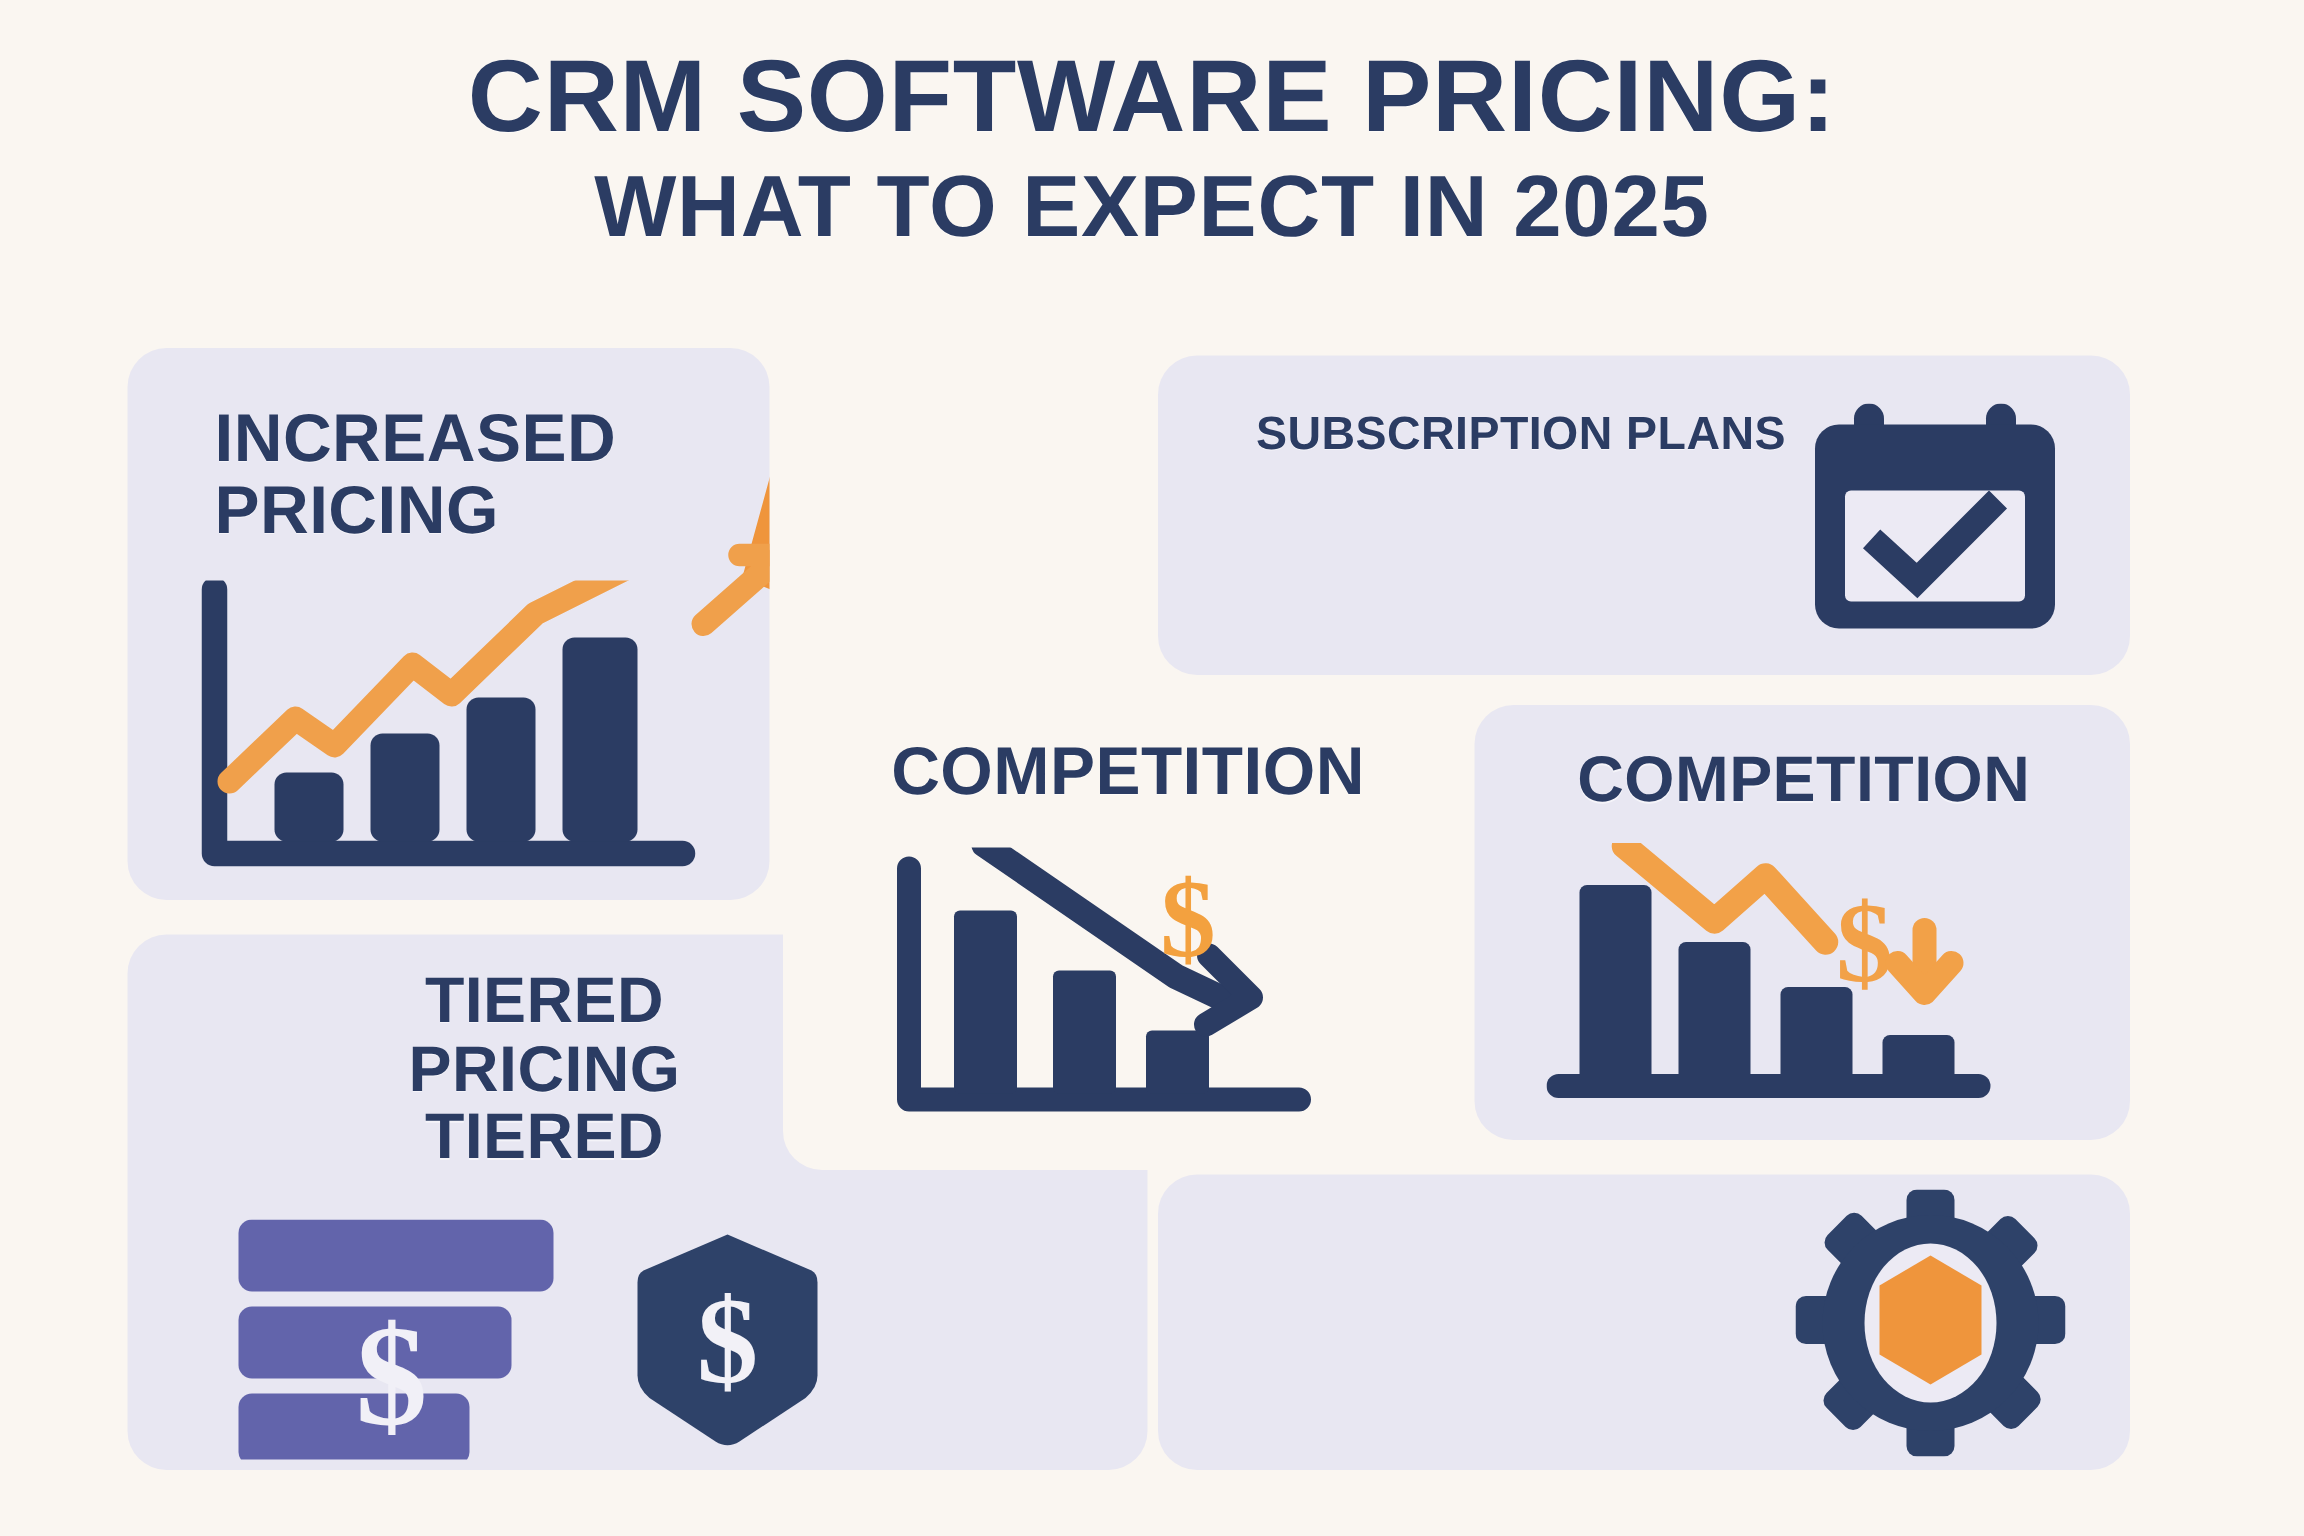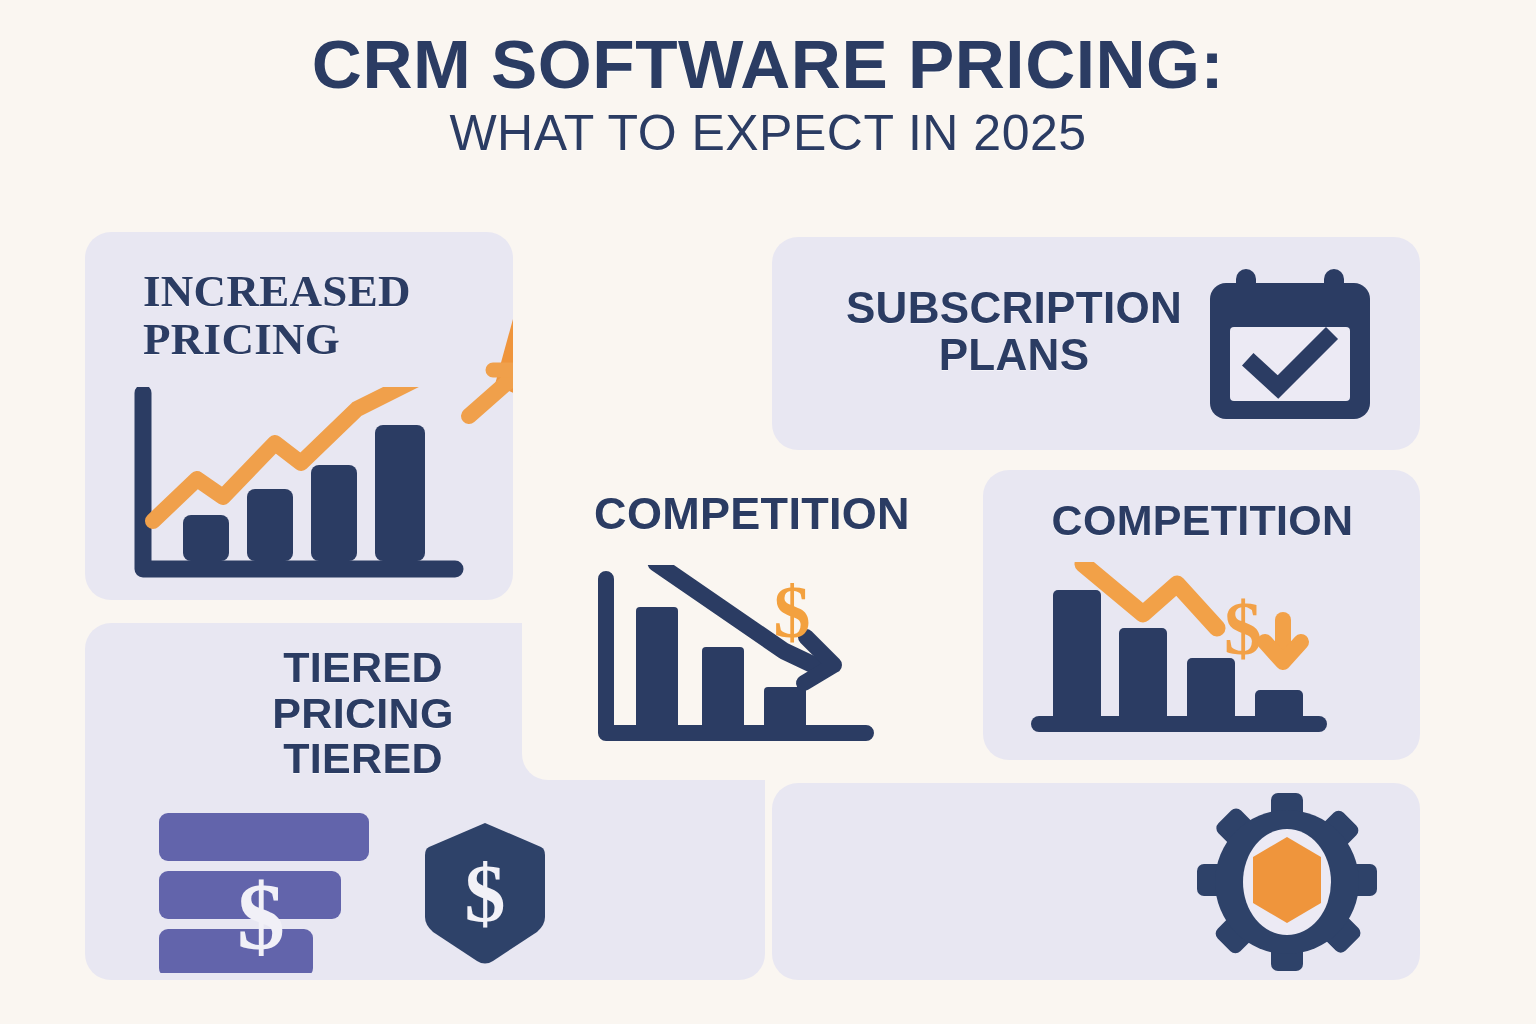"WHAT TO EXPECT IN 2025" .title-line2 { font-size: 50px -> 58px; font-weight: normal -> bold }
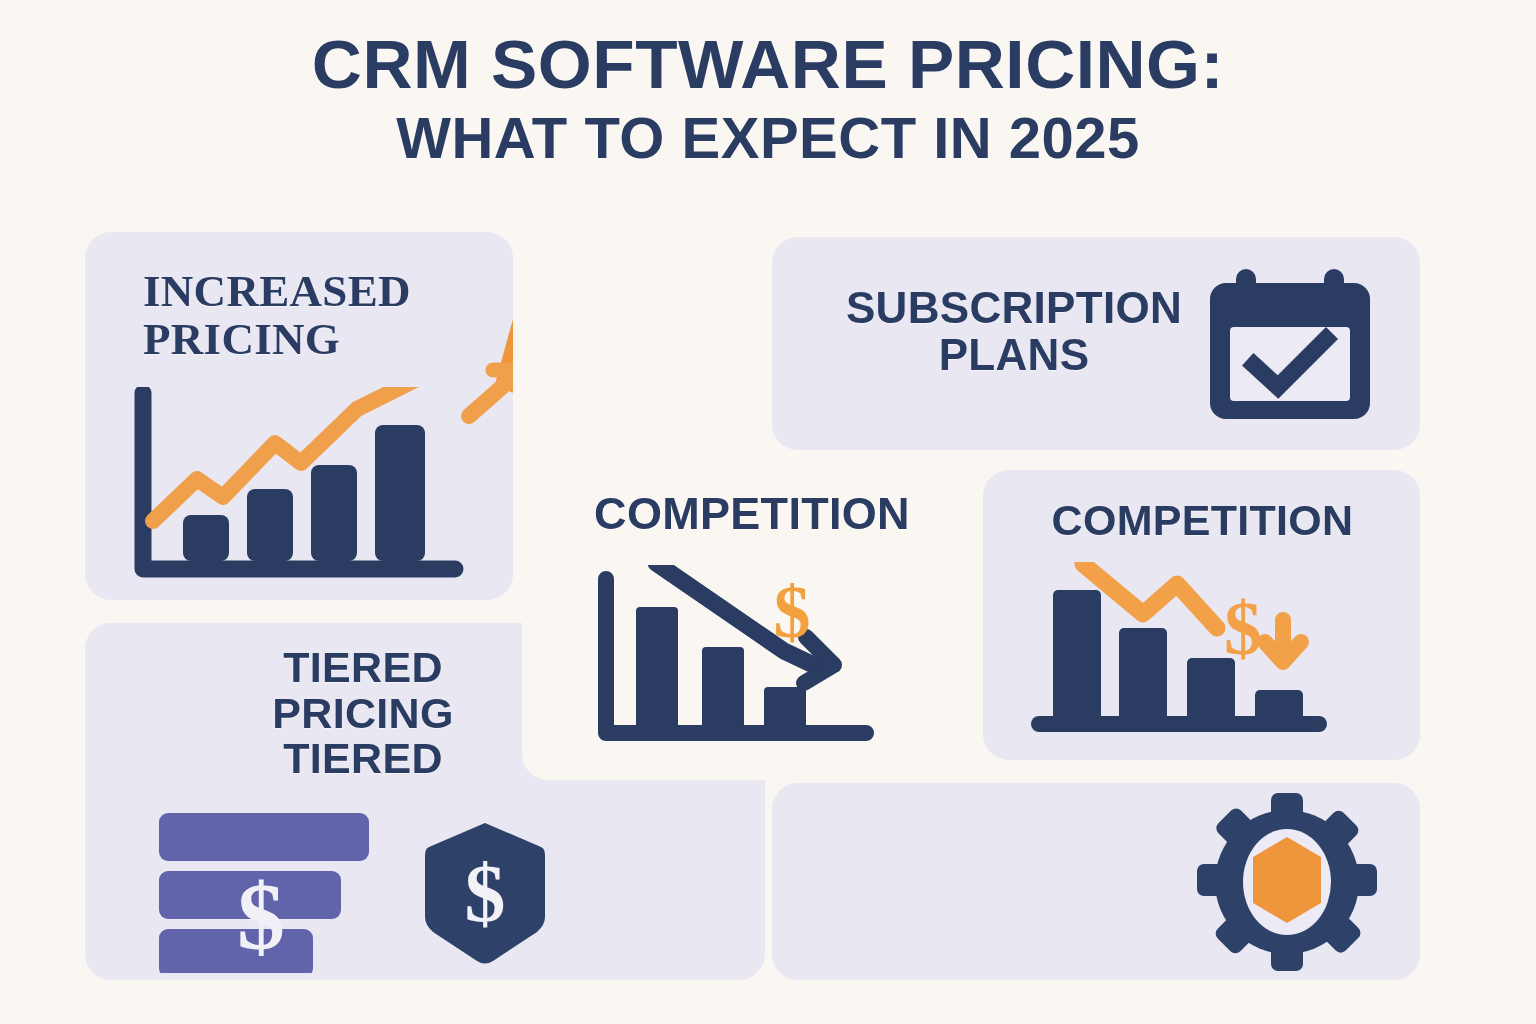"INCREASED PRICING" #label-increased-pricing { font-family: Liberation Serif, serif -> none }
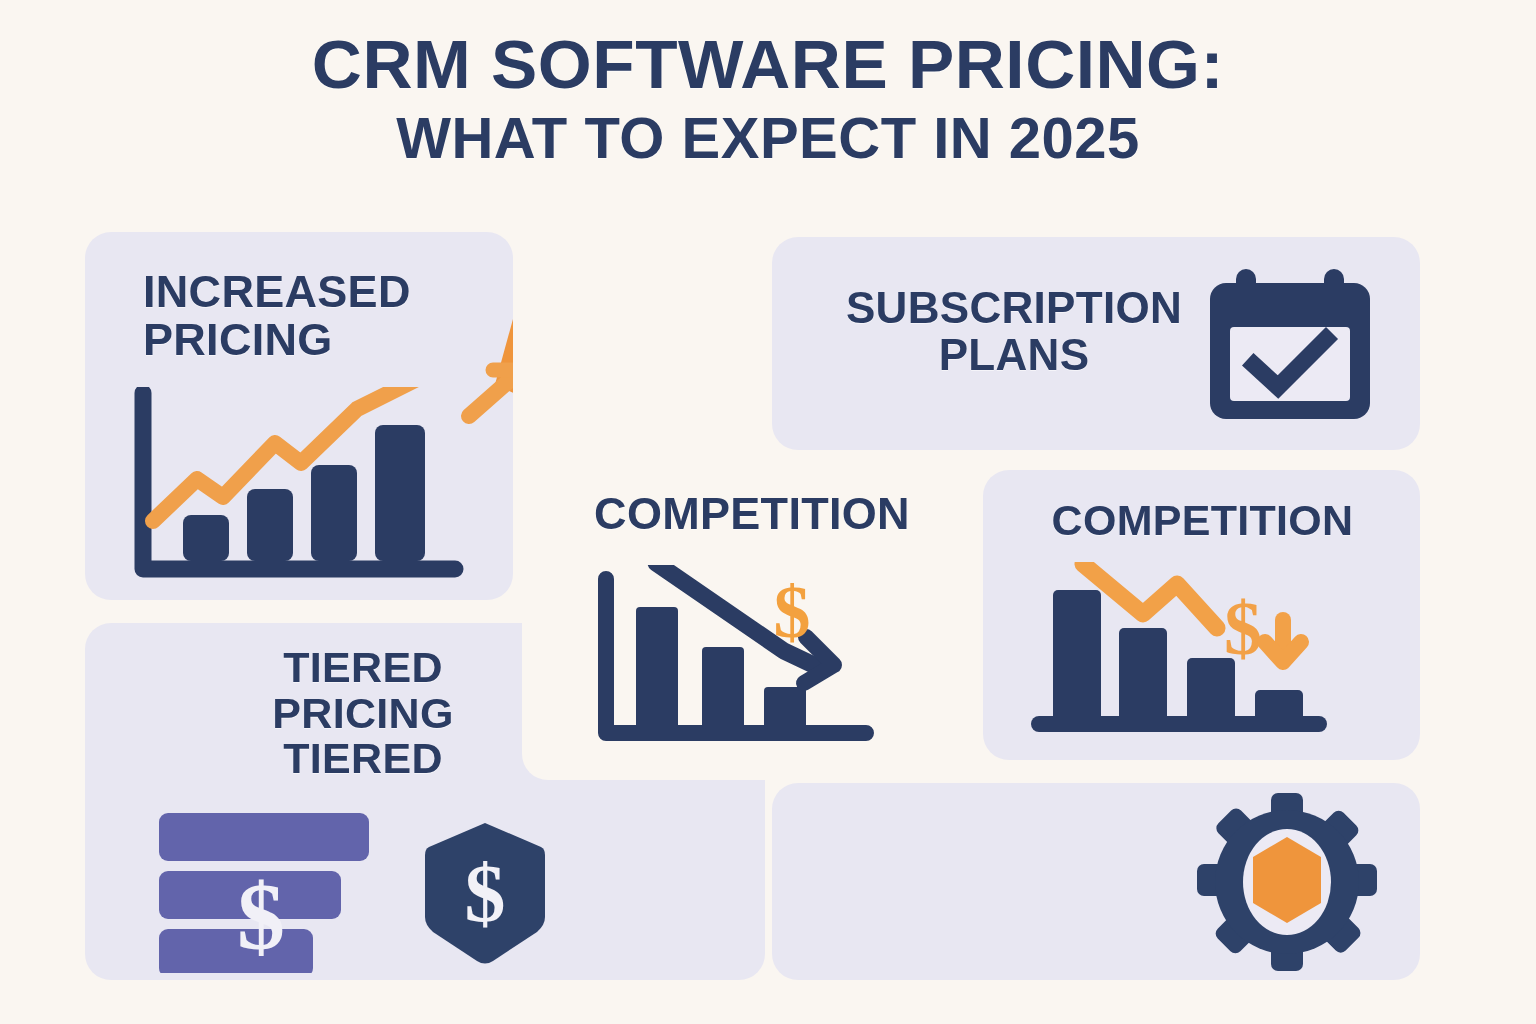"SUBSCRIPTION PLANS" #label-subscription-plans { font-size: 44px -> 31px; top: 48px -> 36px }
